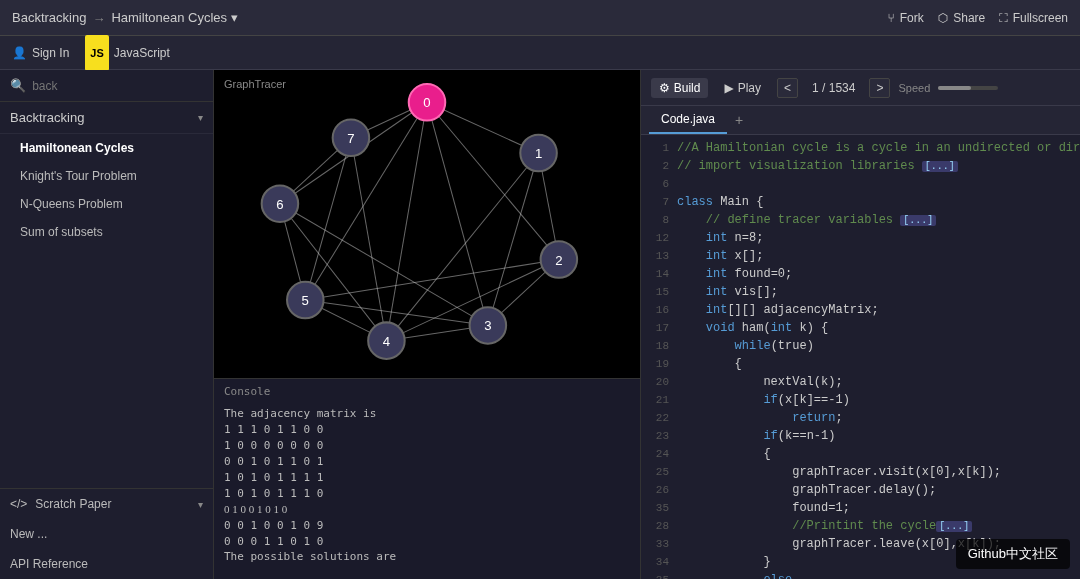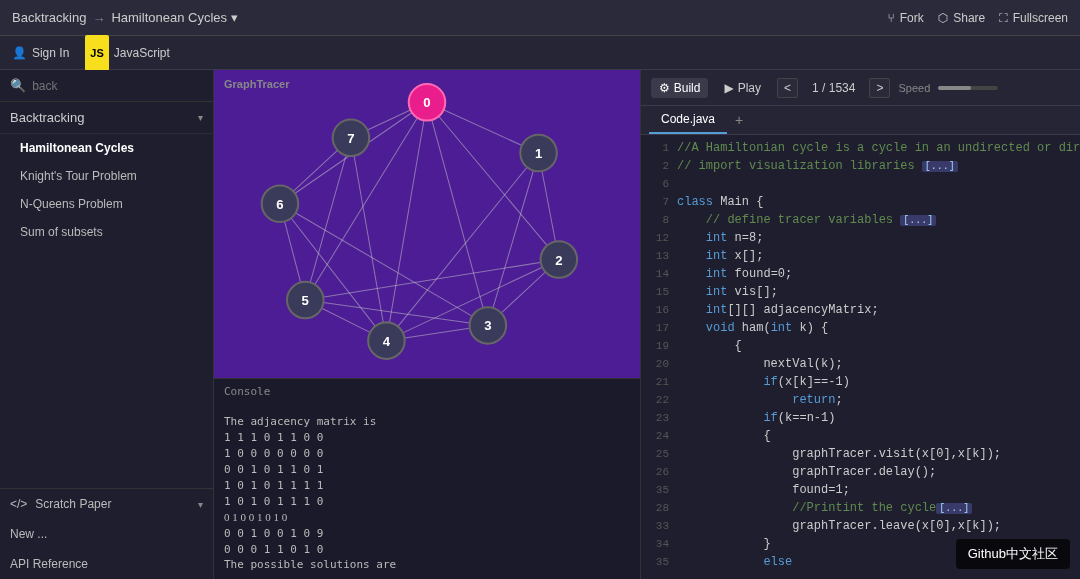"GraphTracer" #graph-panel { background: #4c1d95 -> #000000; font-weight: bold -> none }
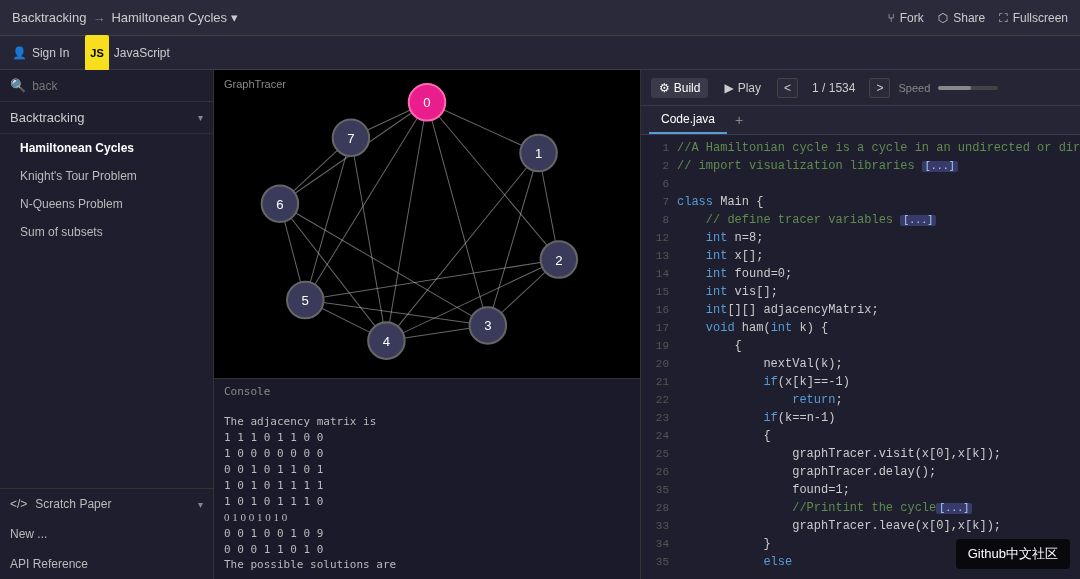"18" div.code-line { html: none -> <div> <span>18</span> <span> <span>while</span>(true)</span> </div> }
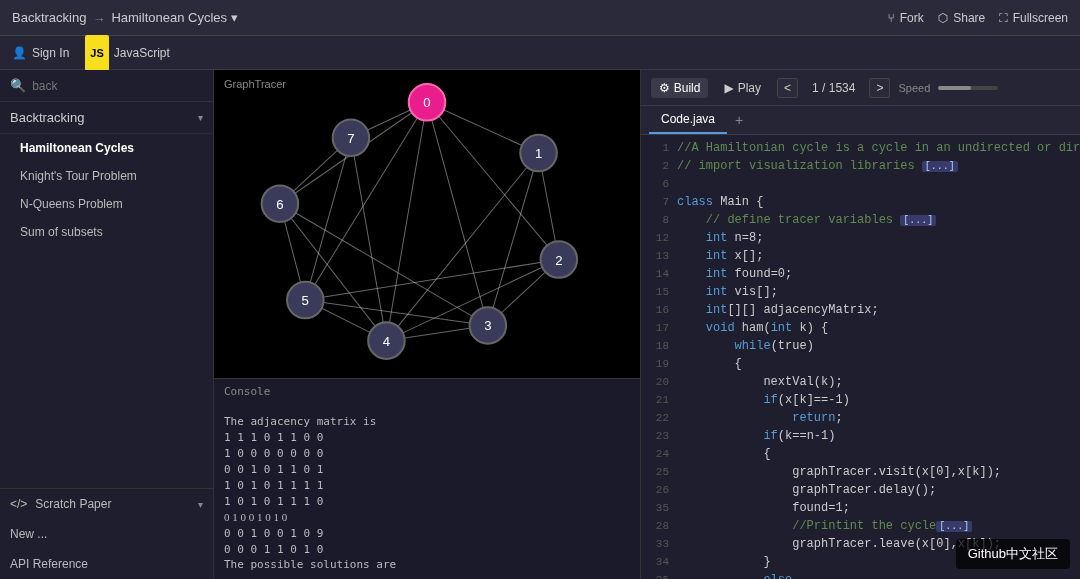"Console" .console-label { margin-bottom: 16px -> 8px }
